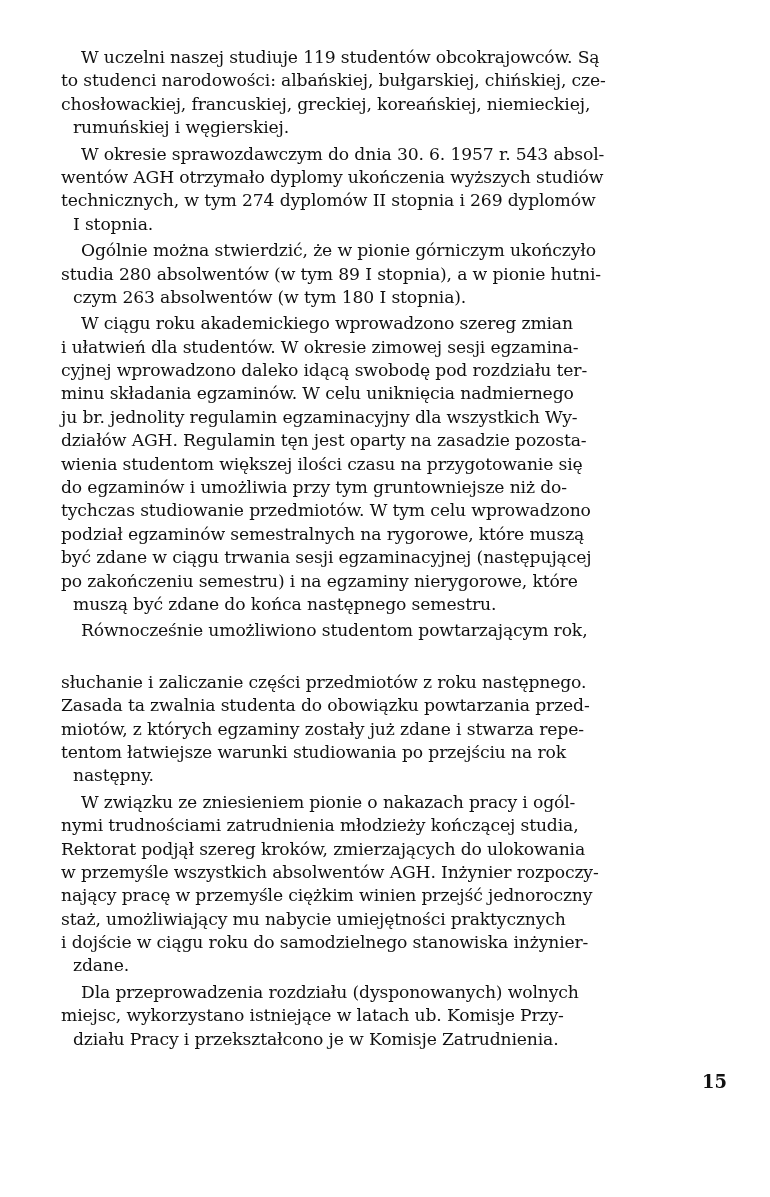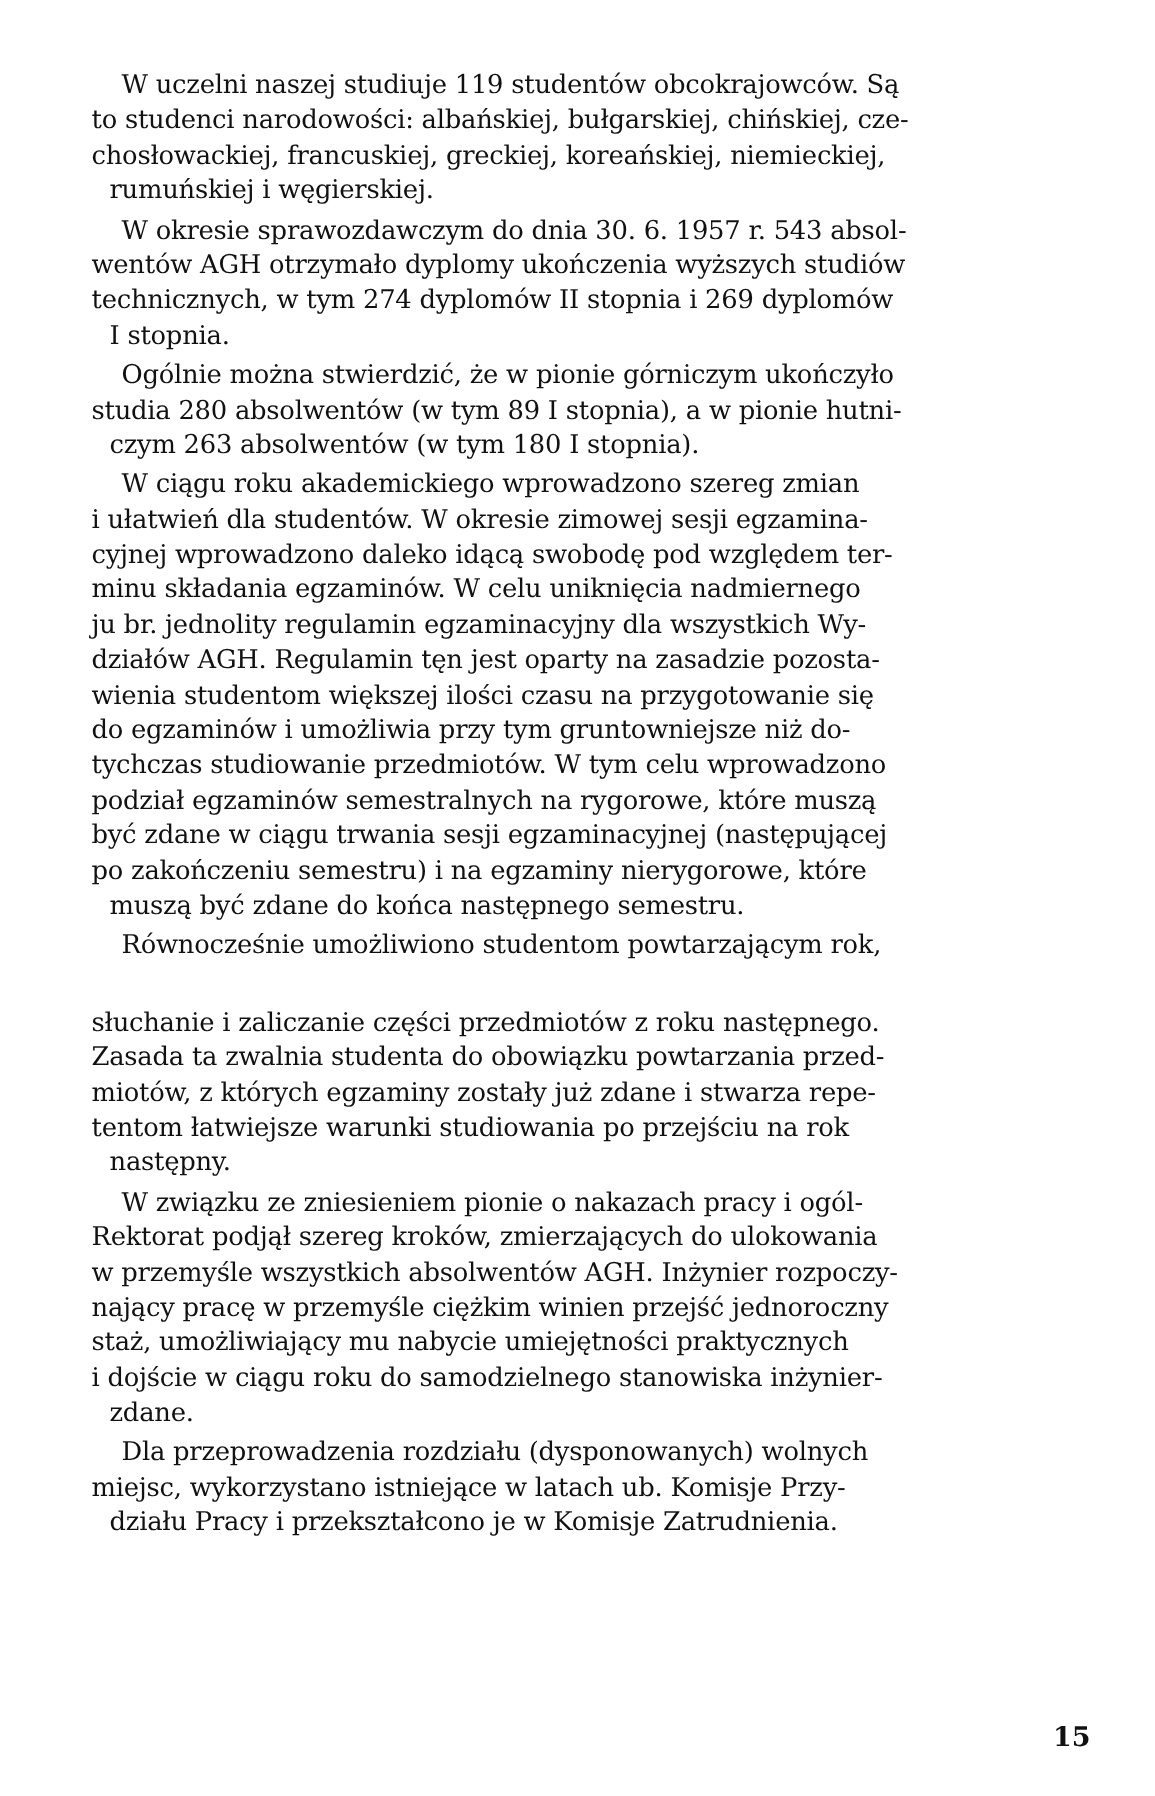"cyjnej wprowadzono daleko idącą swobodę" span.line { text: względem -> rozdziału }
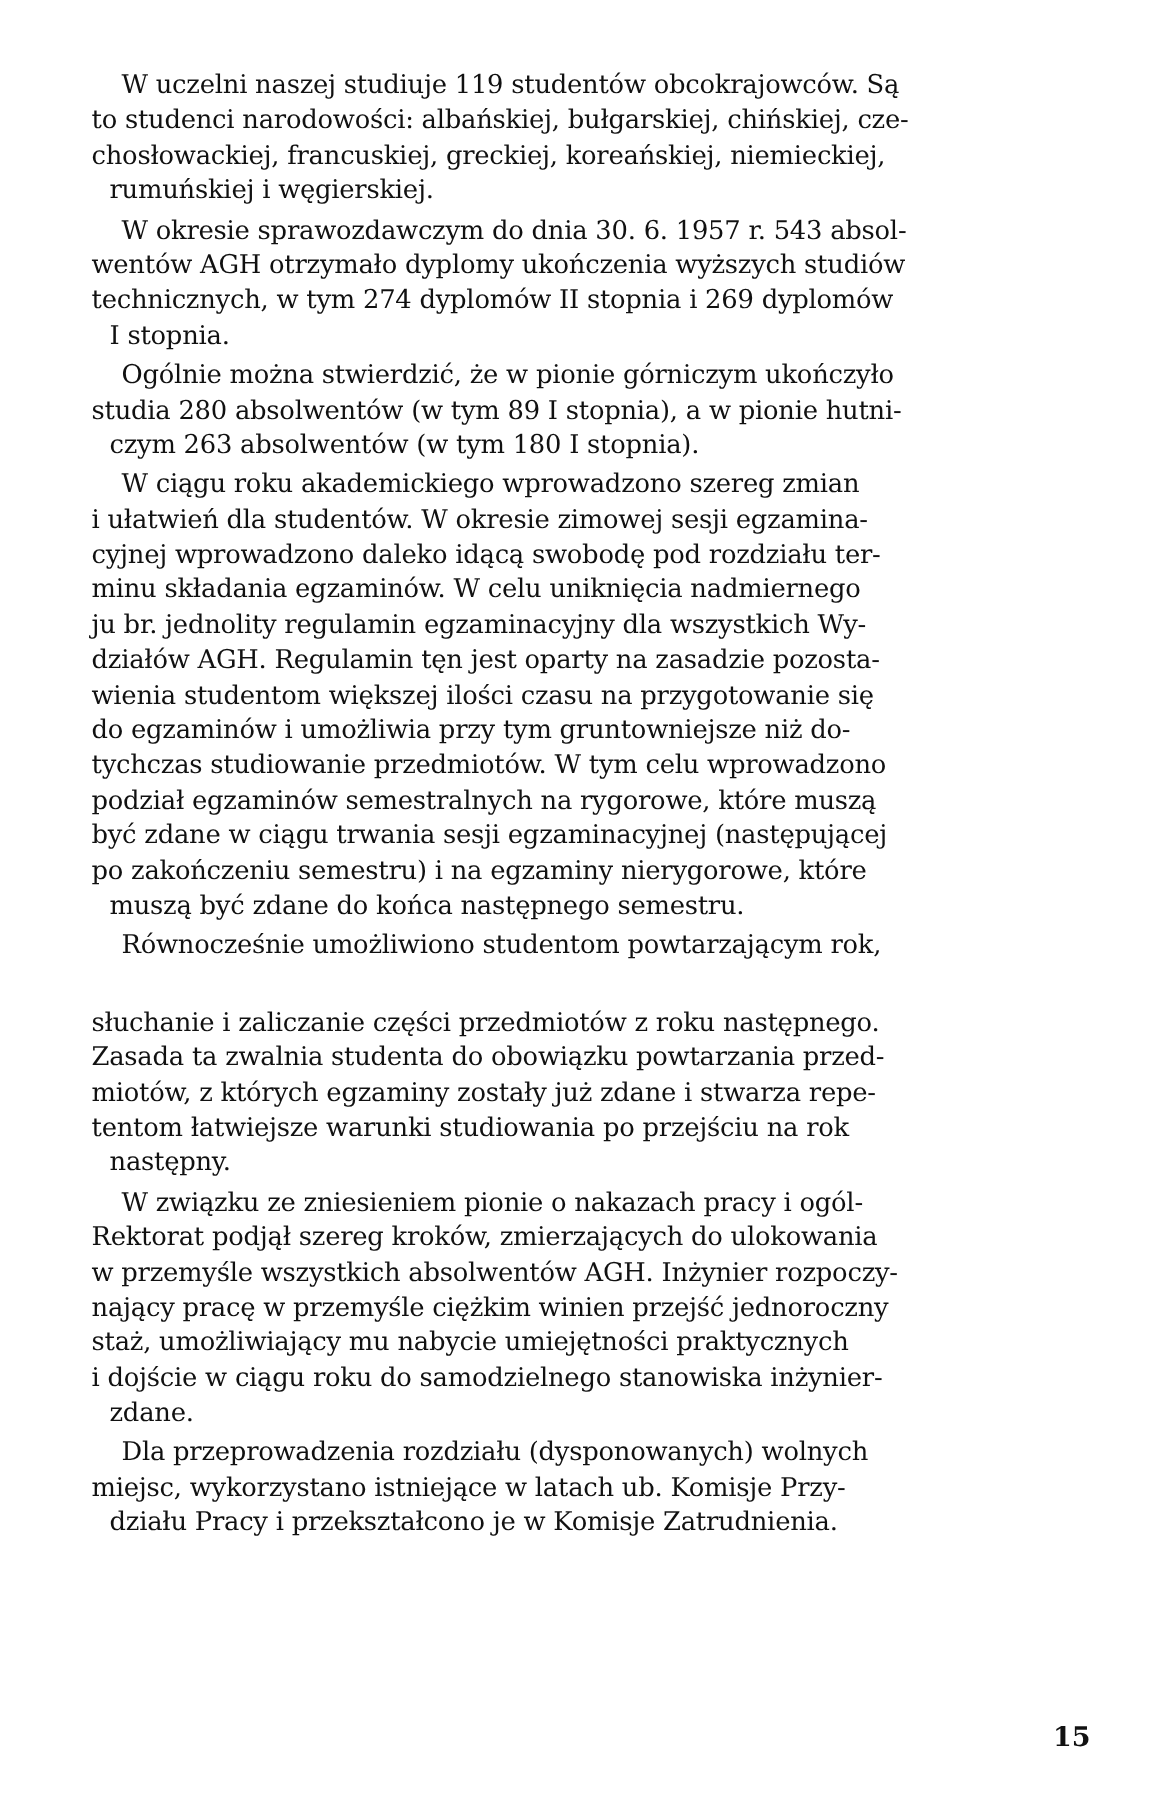"nymi trudnościami zatrudnienia młodzieży" span.line { html: none -> <span>nymi trudnościami zatrudnienia młodzieży kończącej studia,</span> }
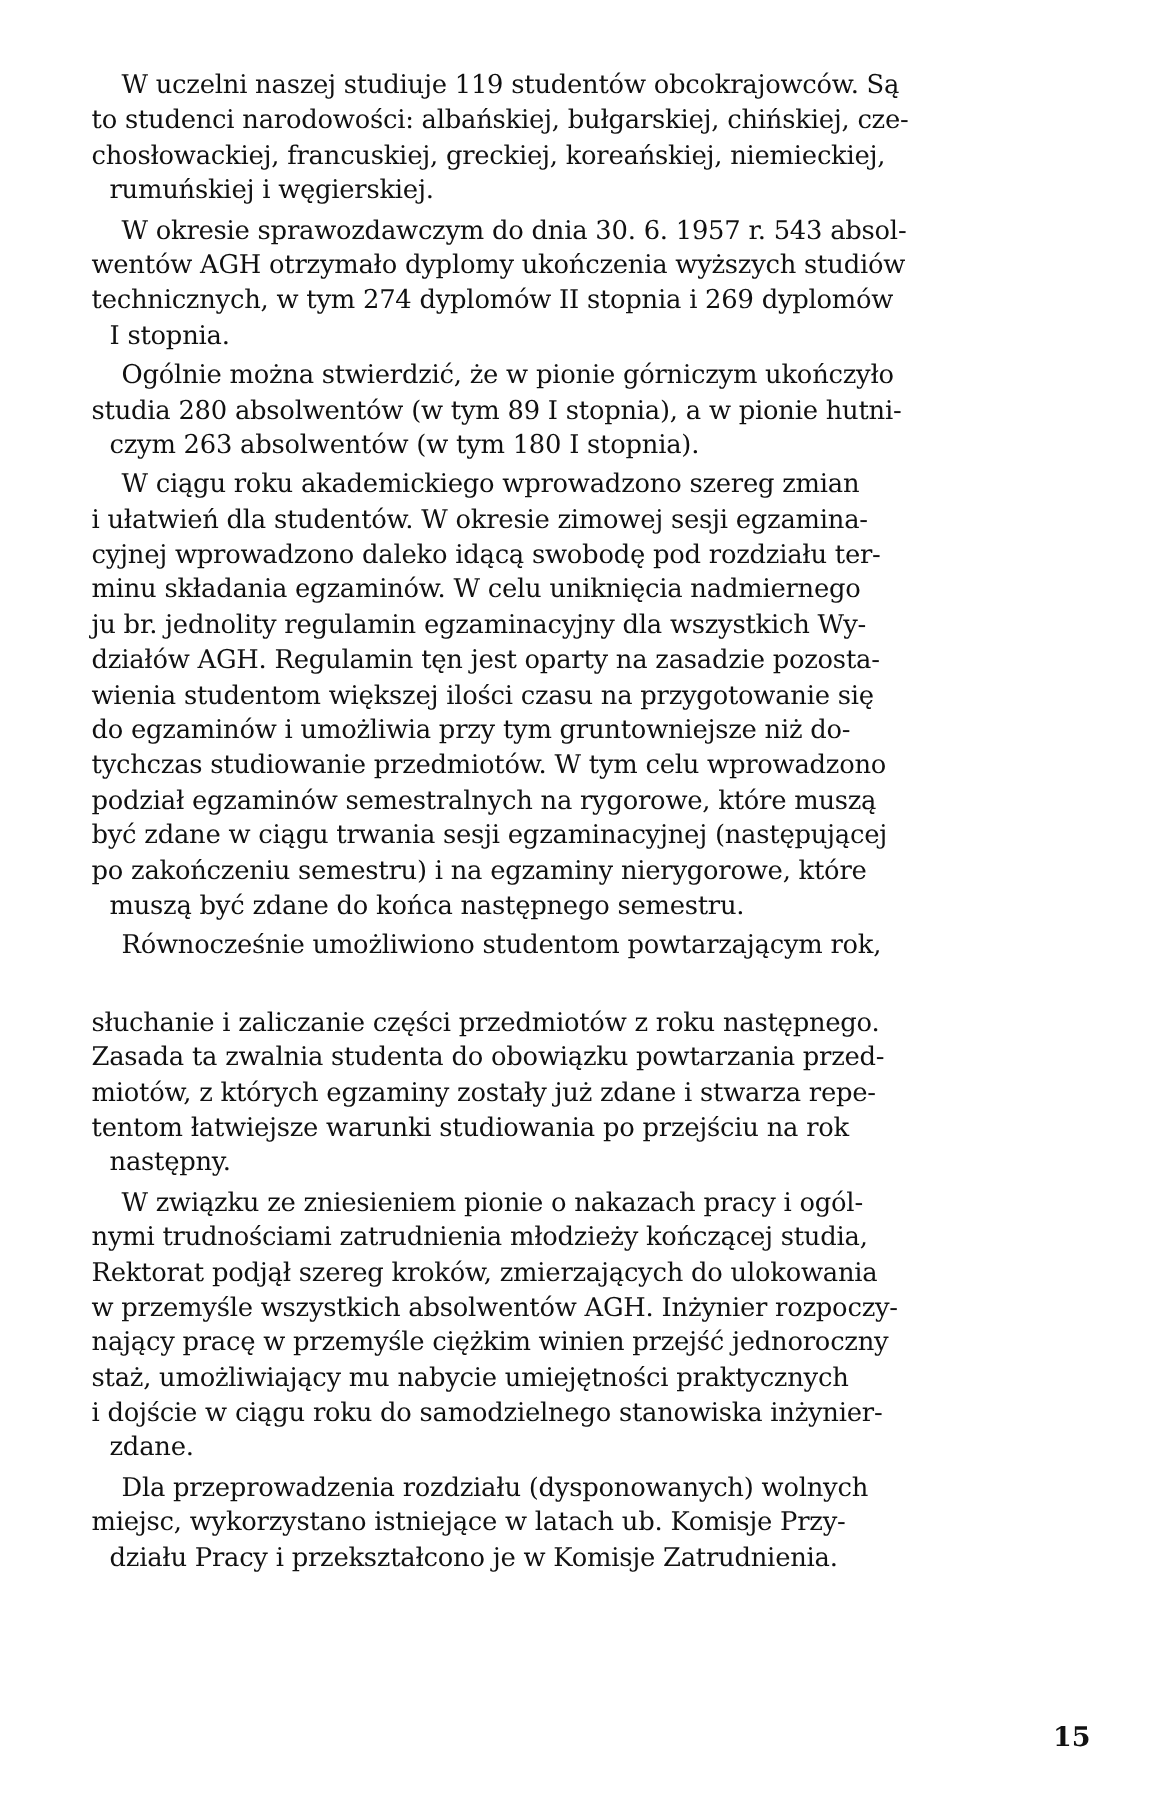"15" .page-number { top: 1148px -> 1071px }
